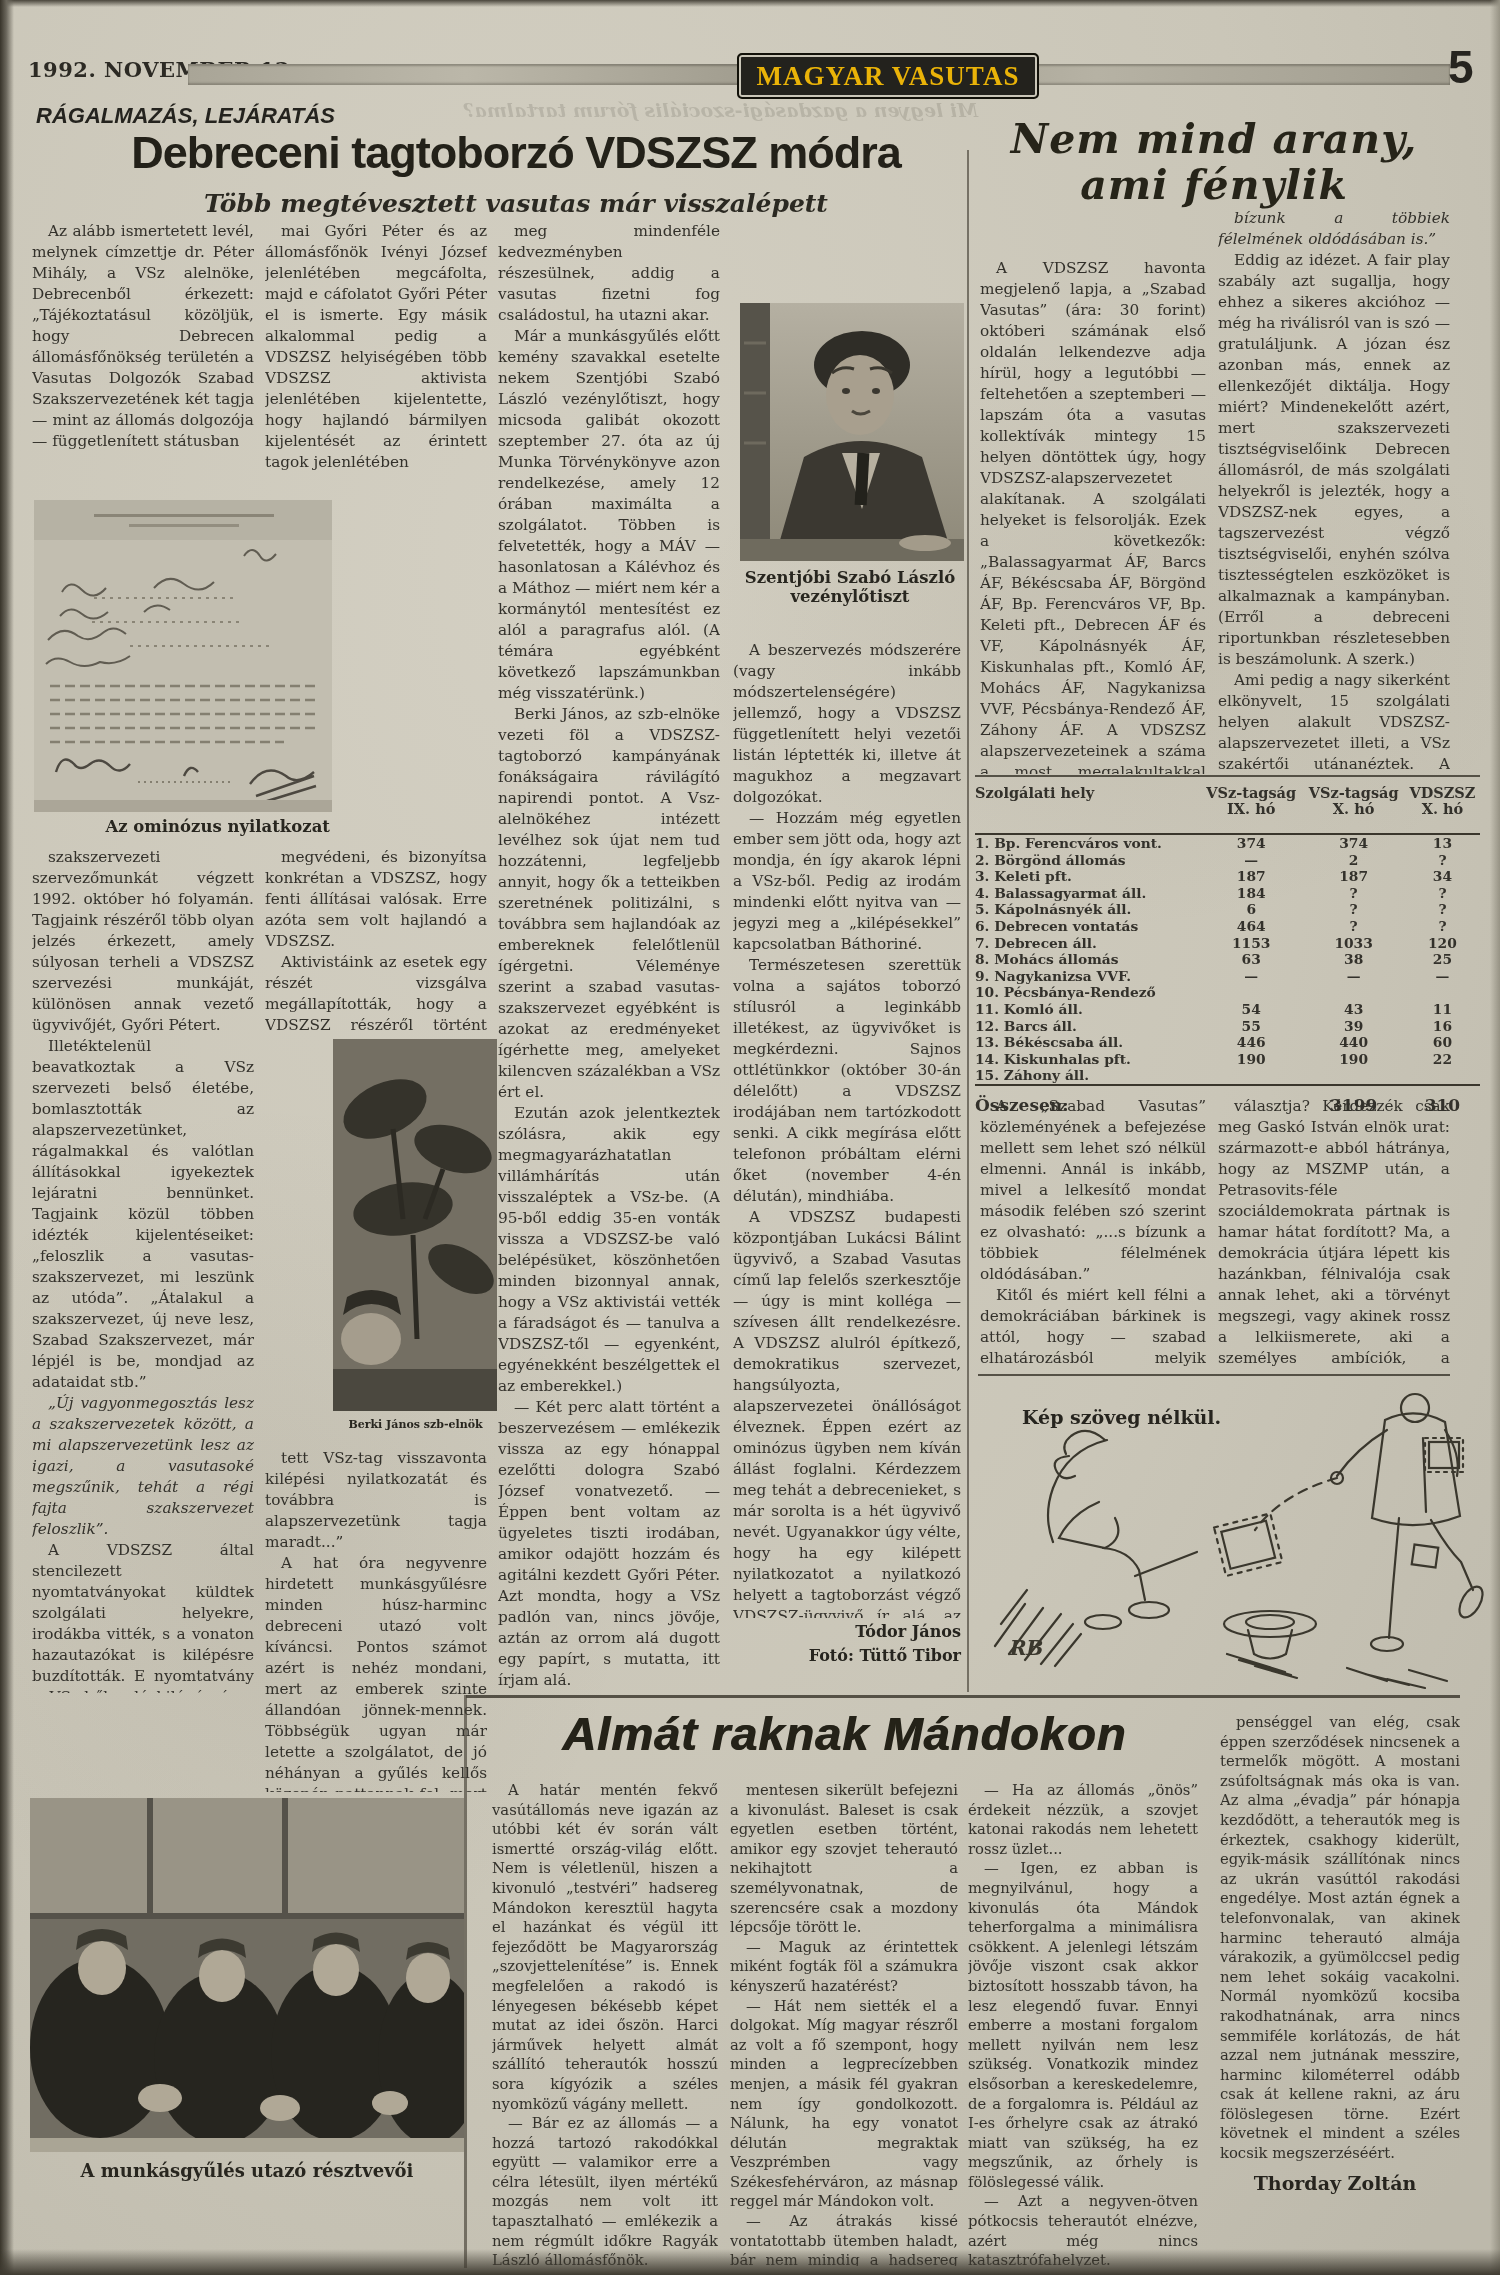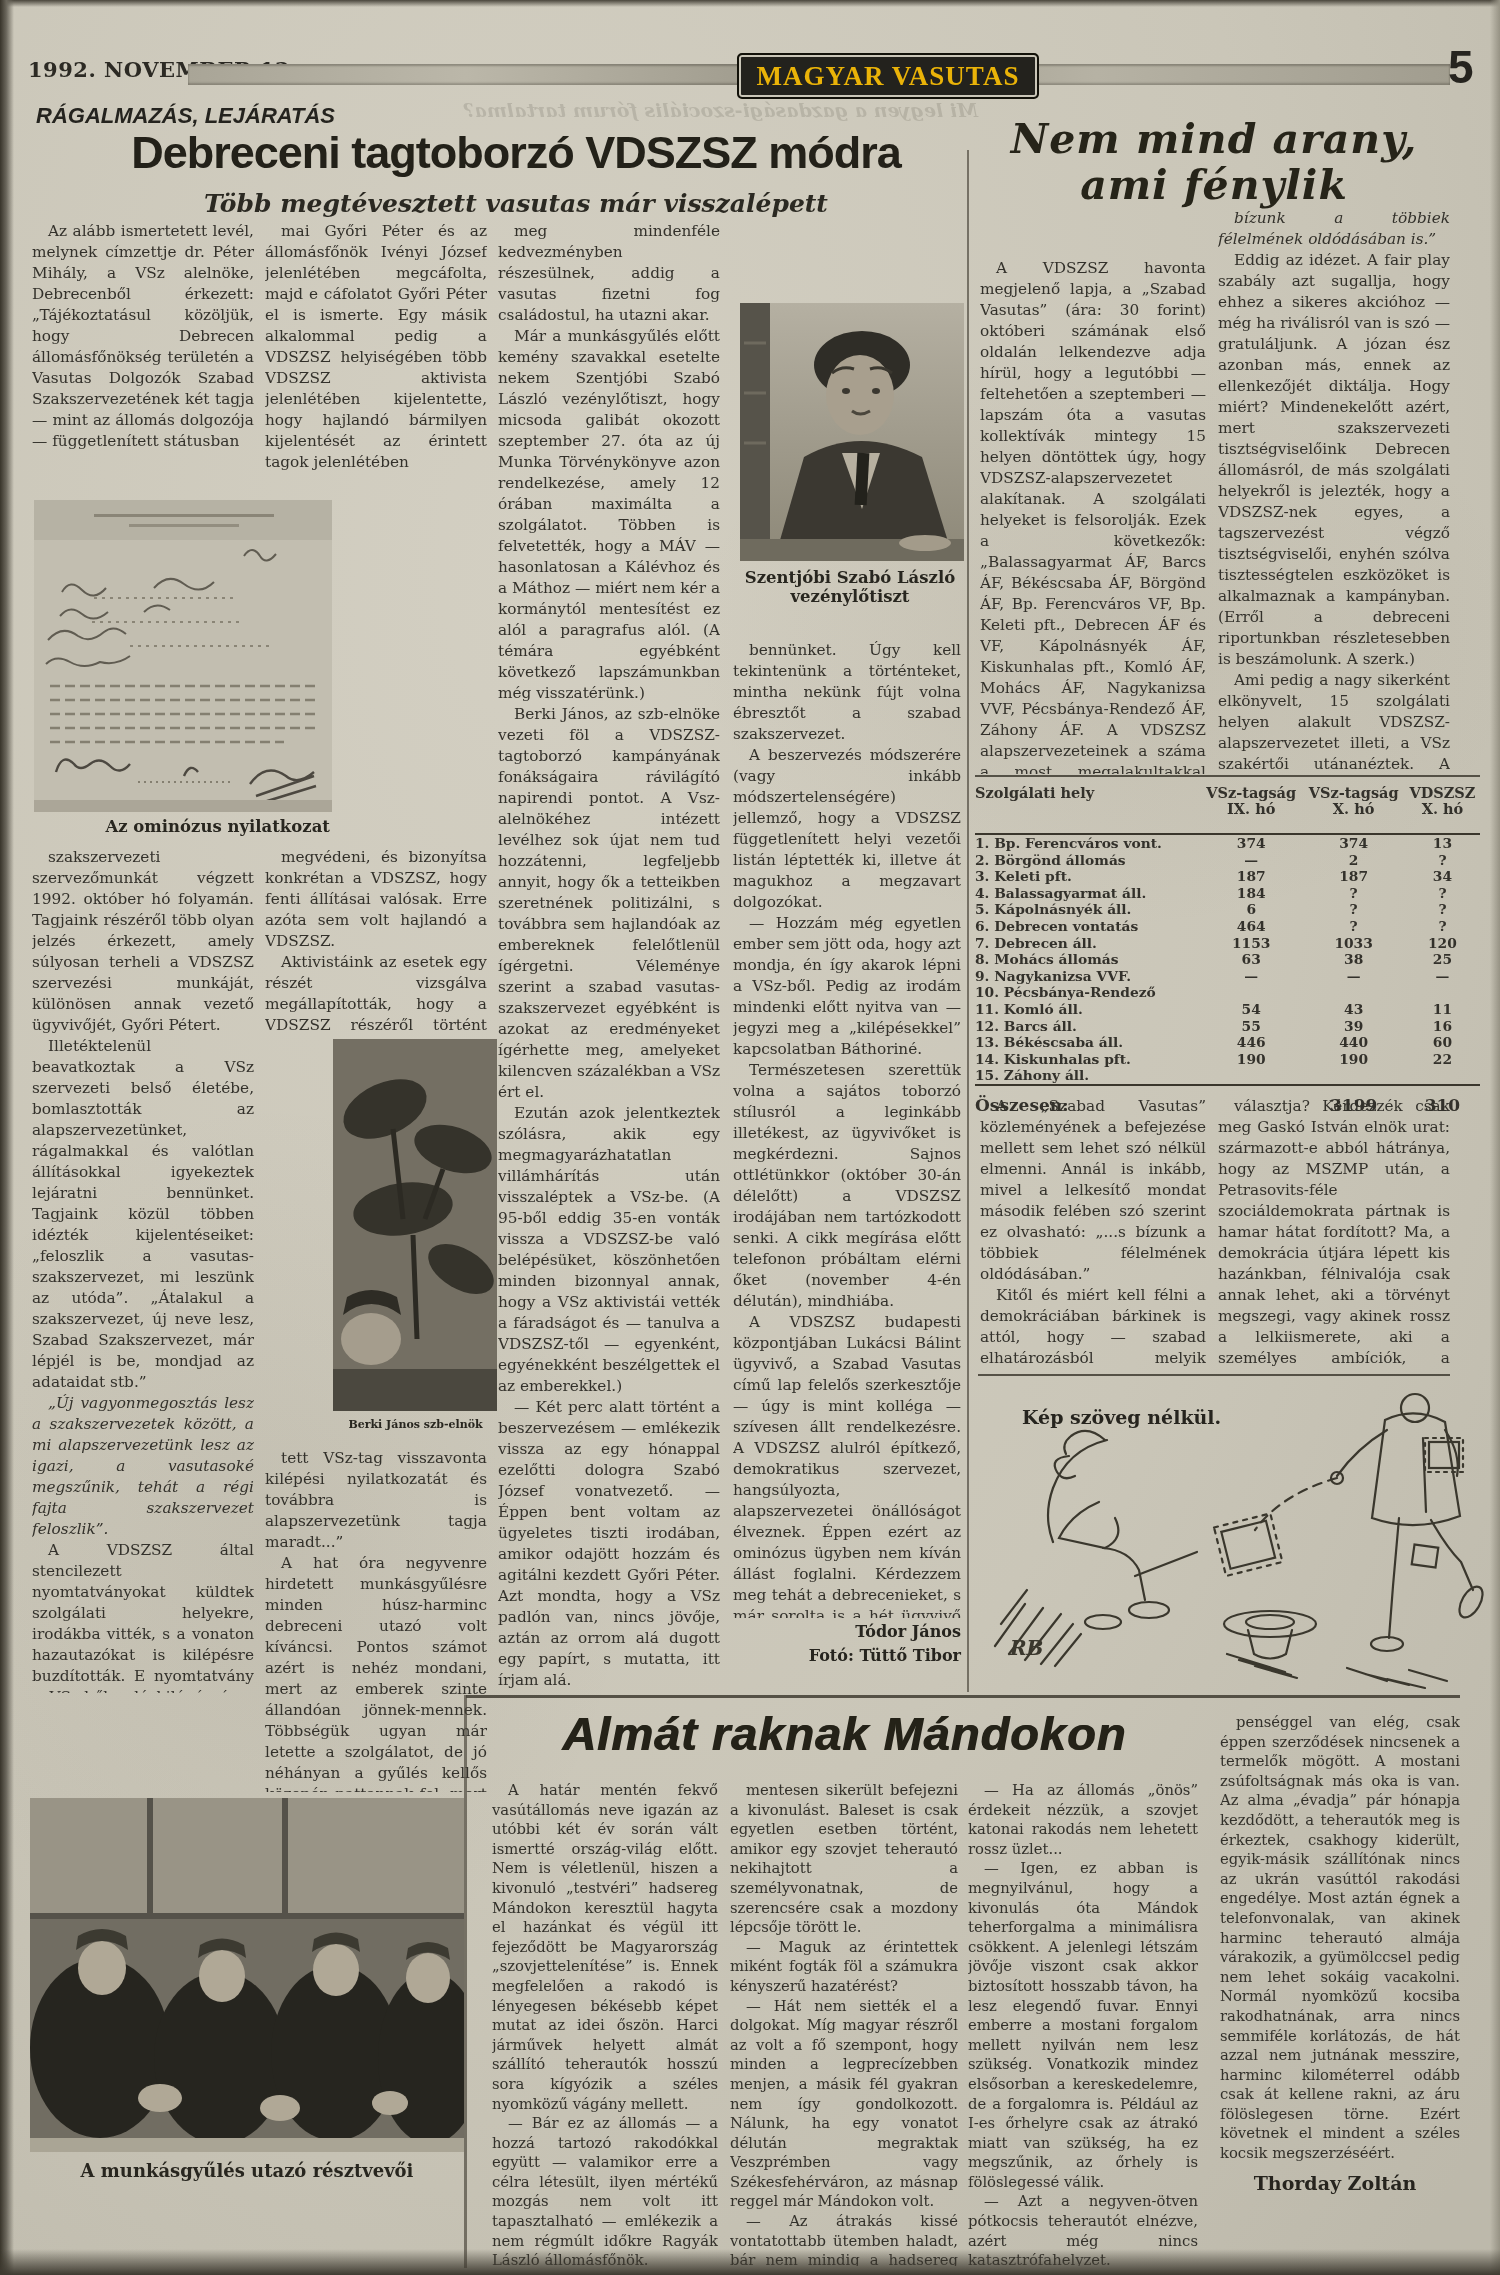"bennünket. Úgy kell tekintenünk a" p.para { html: <p>bennünket. Úgy kell tekintenünk a történteket, mintha nekünk fújt volna ébresztőt a szabad szakszervezet.</p> -> none }
